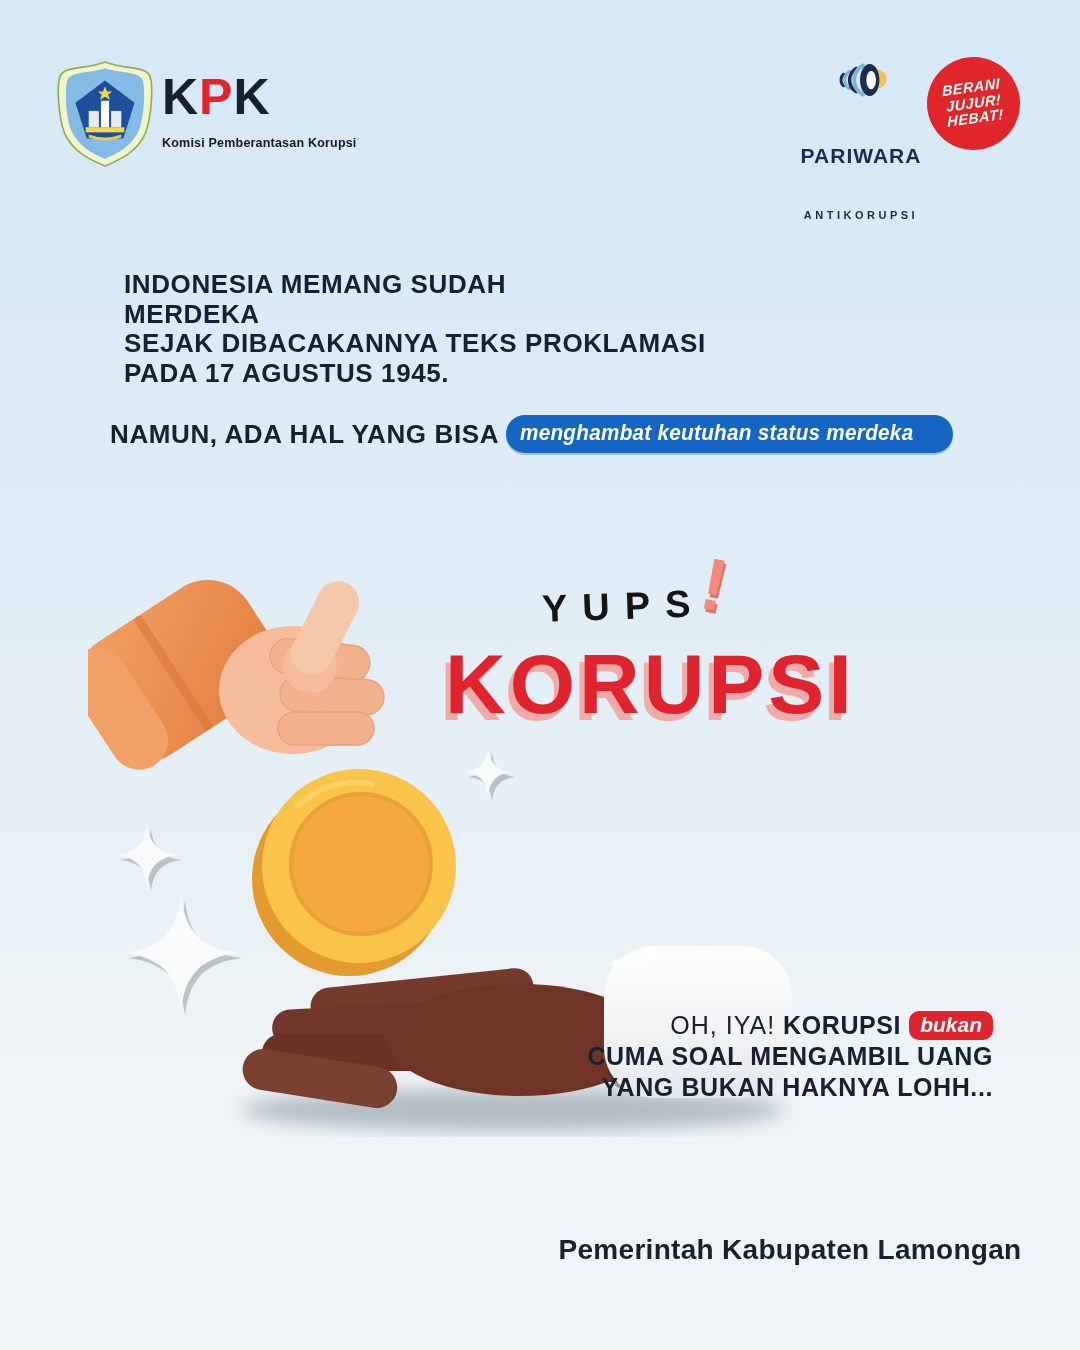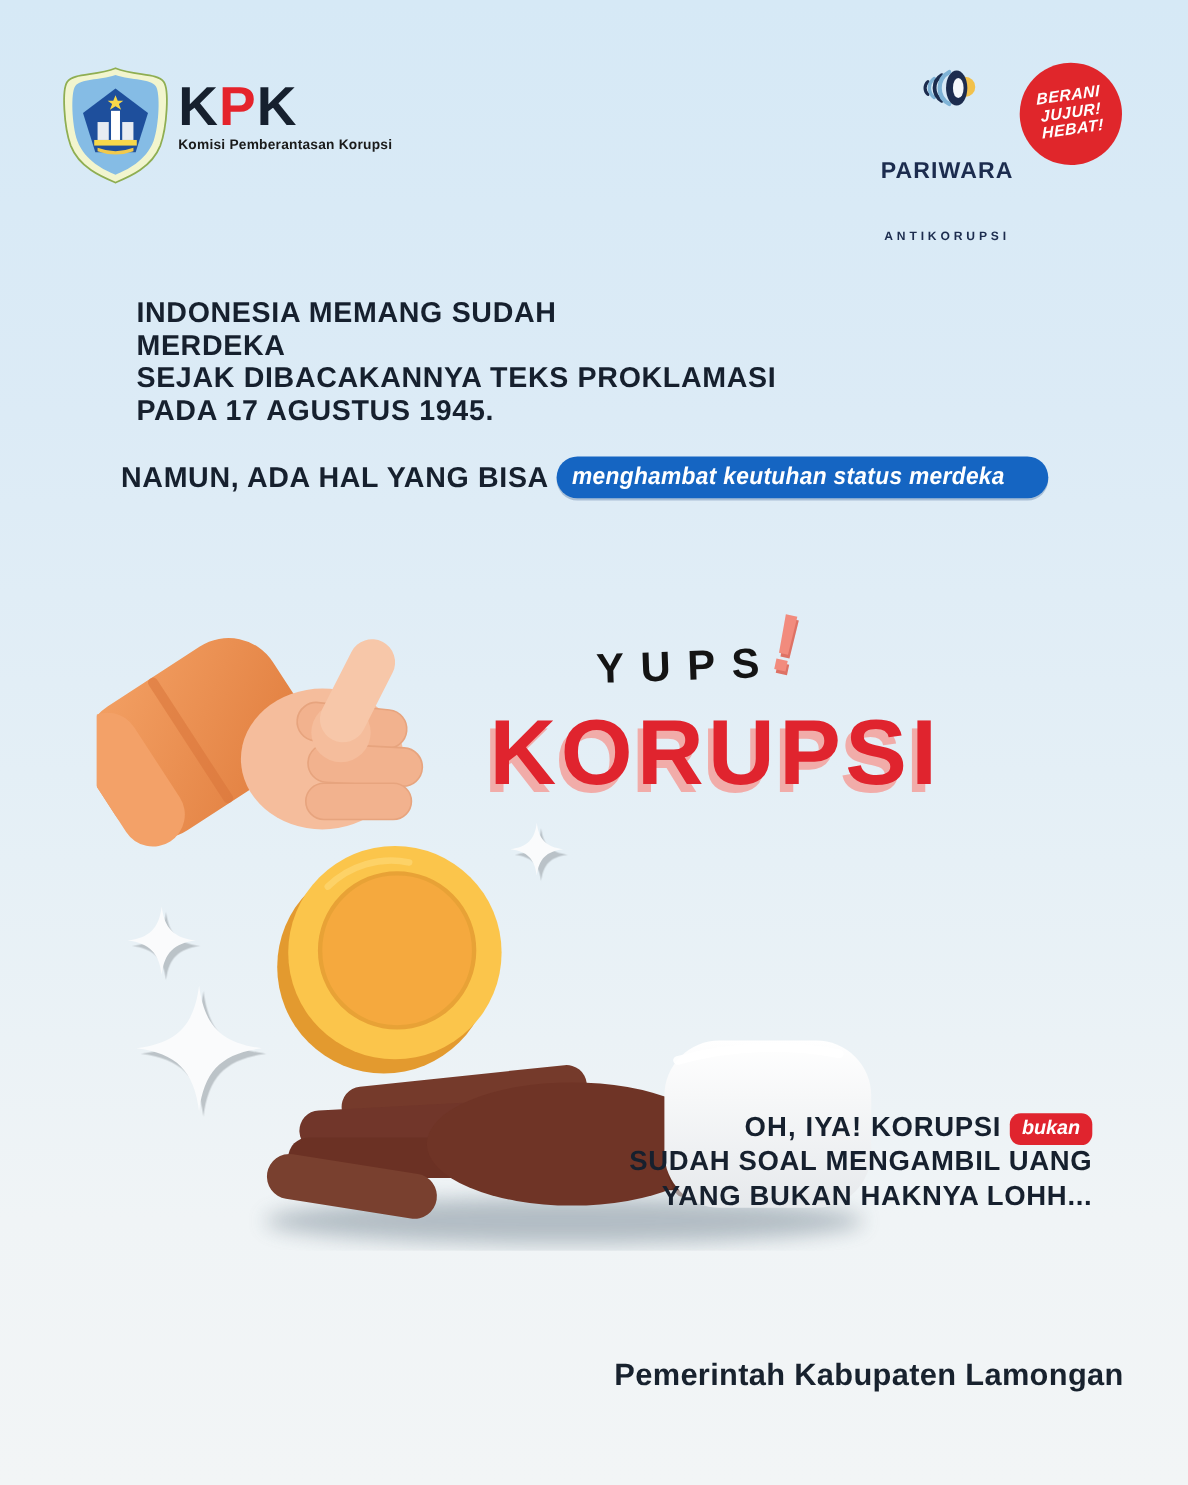"Komisi Pemberantasan Korupsi" .kpk-sub { margin-top: 3px -> 15px }
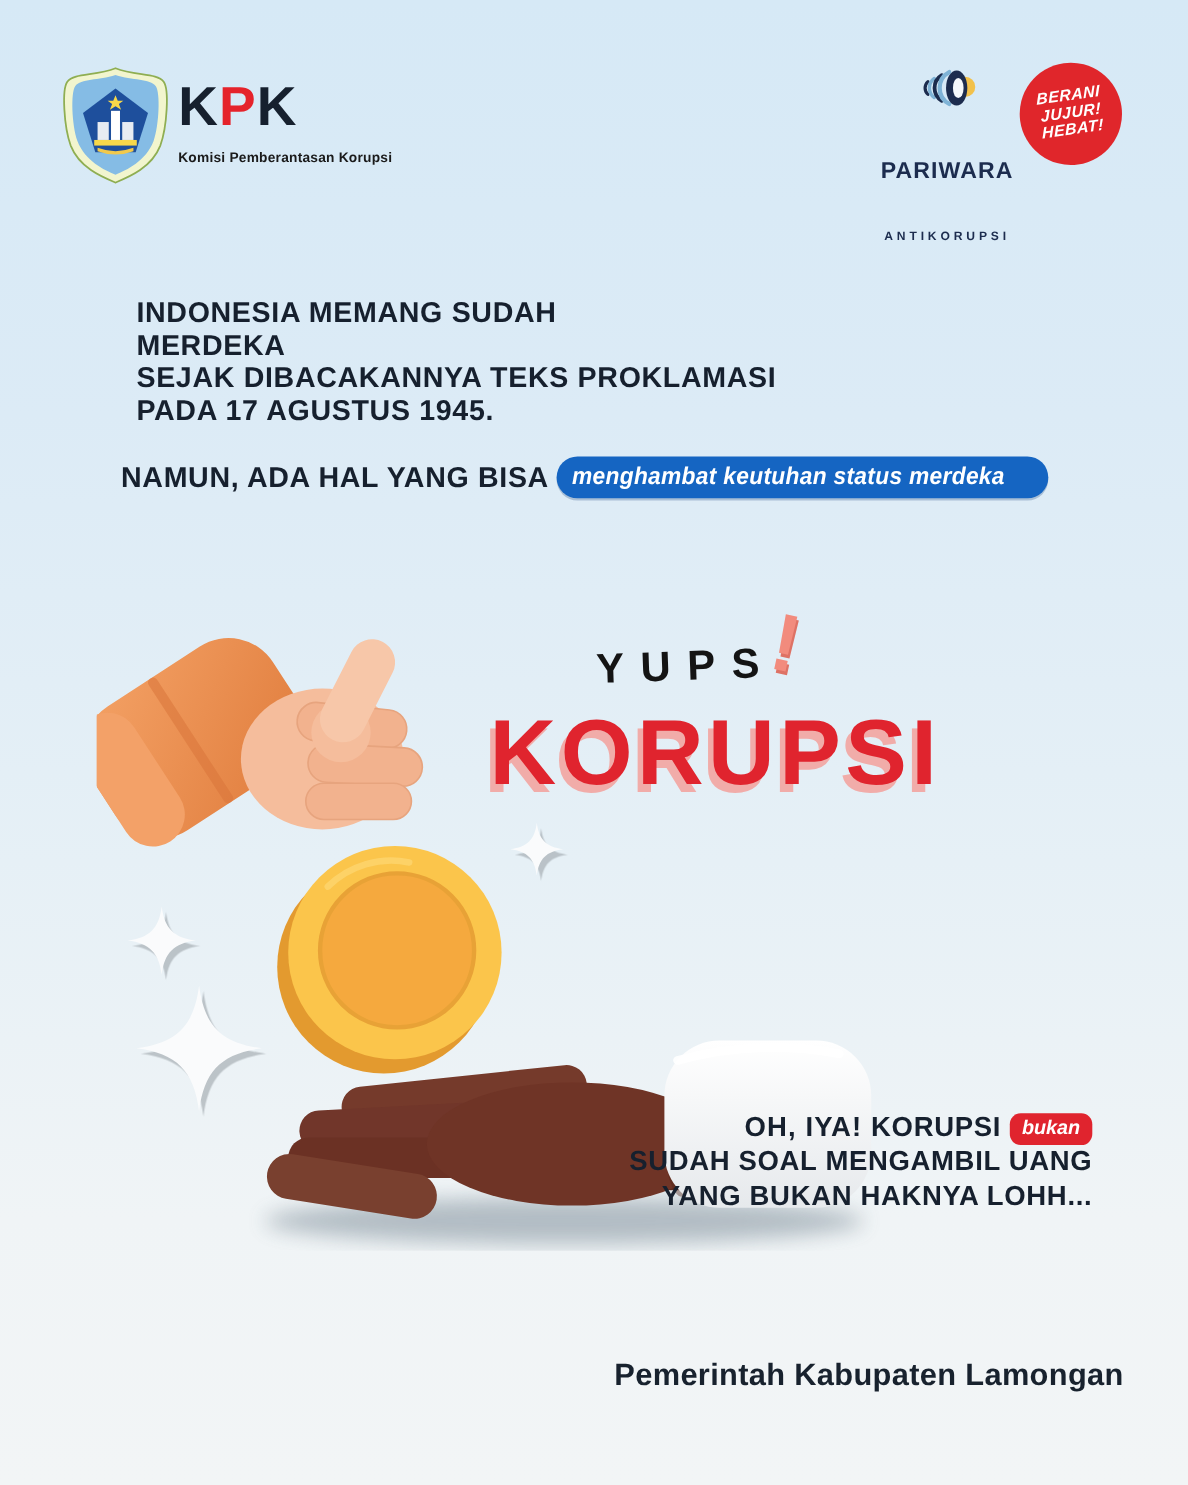"OH, IYA!" .note .lead { font-weight: 700 -> 400 }
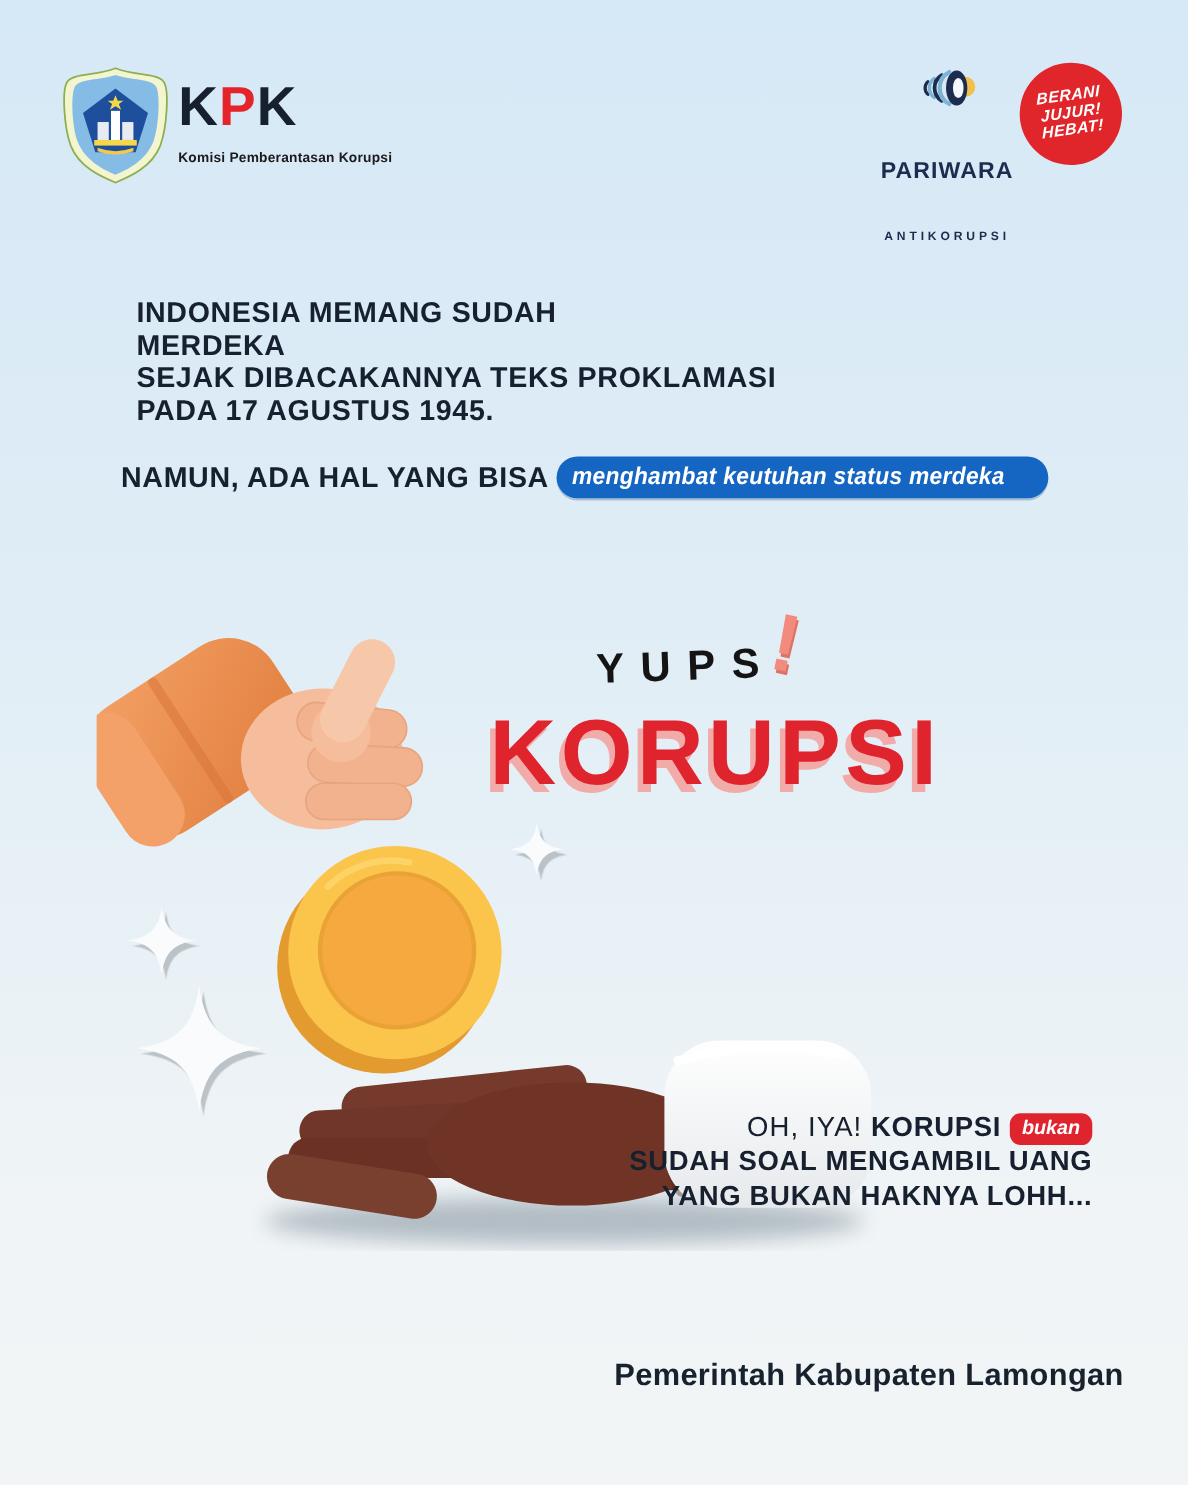"bukan" .bukan-badge { font-size: 18px -> 21px }
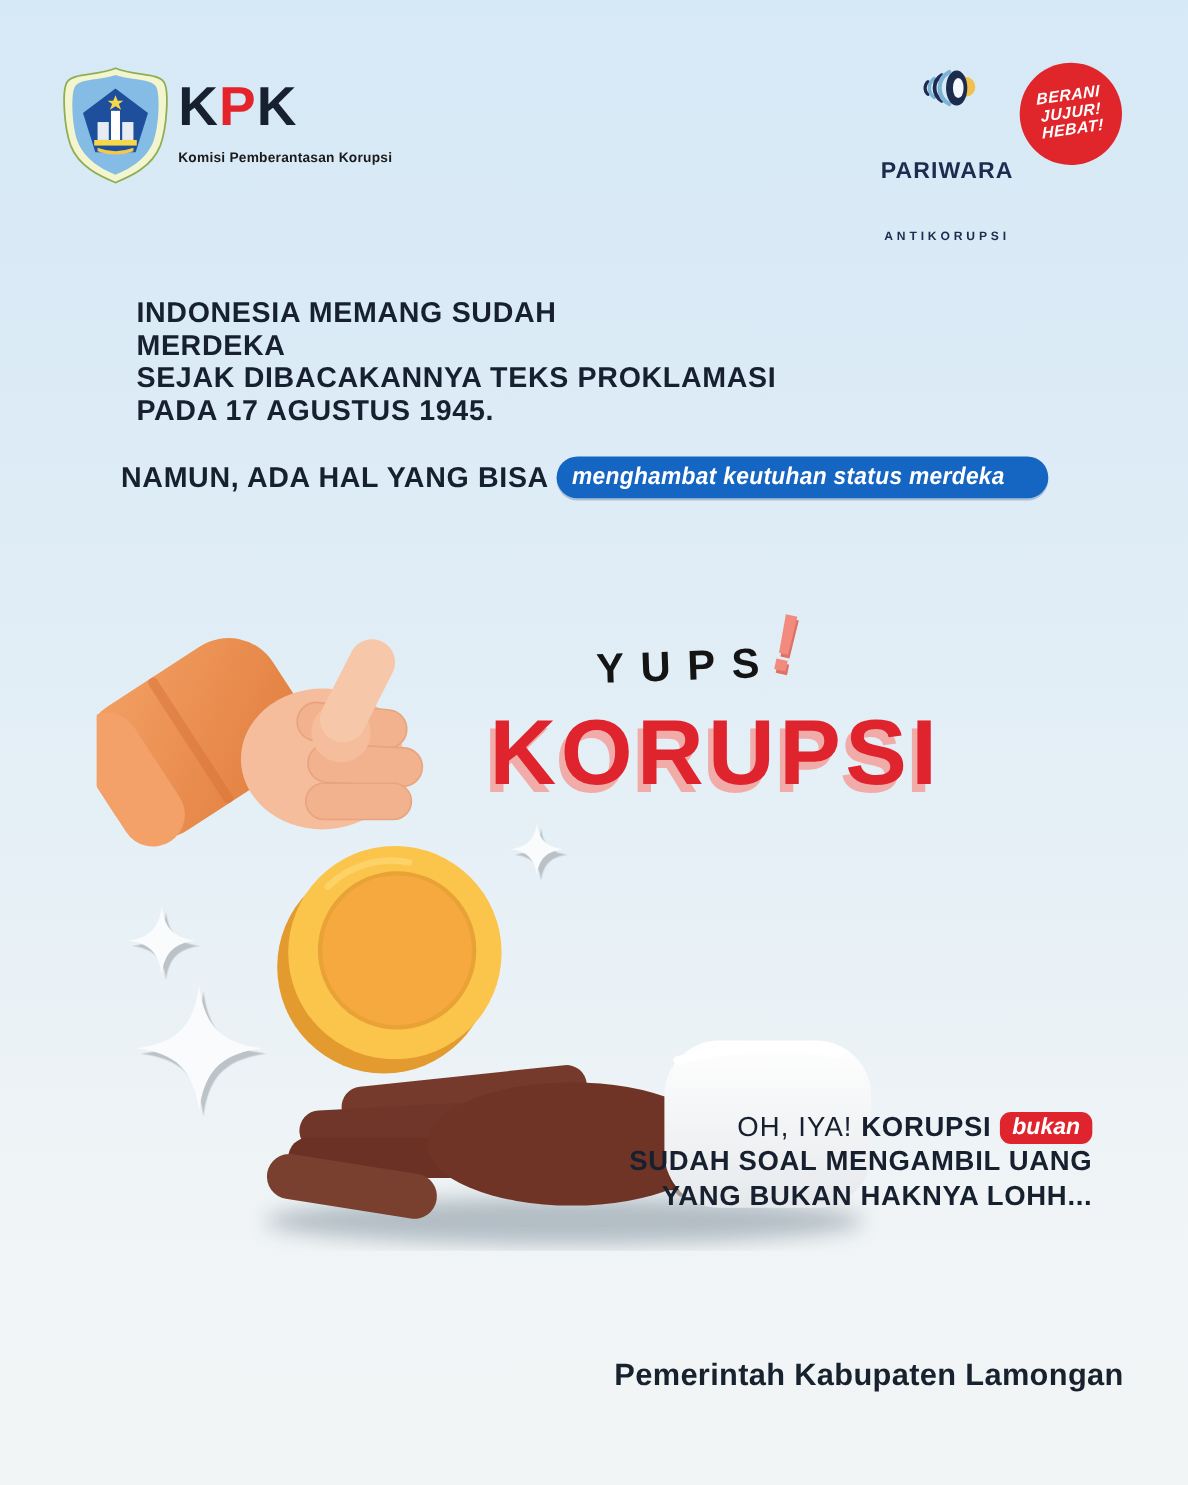"SUDAH SOAL MENGAMBIL UANG" div.bold-line { text: SUDAH -> CUMA }
